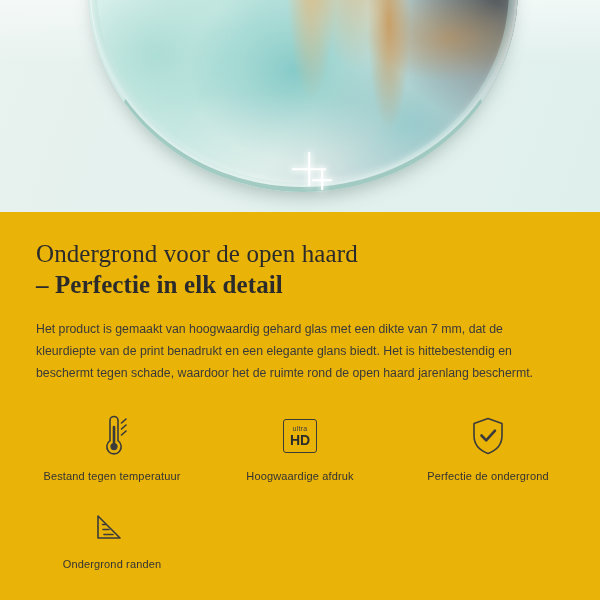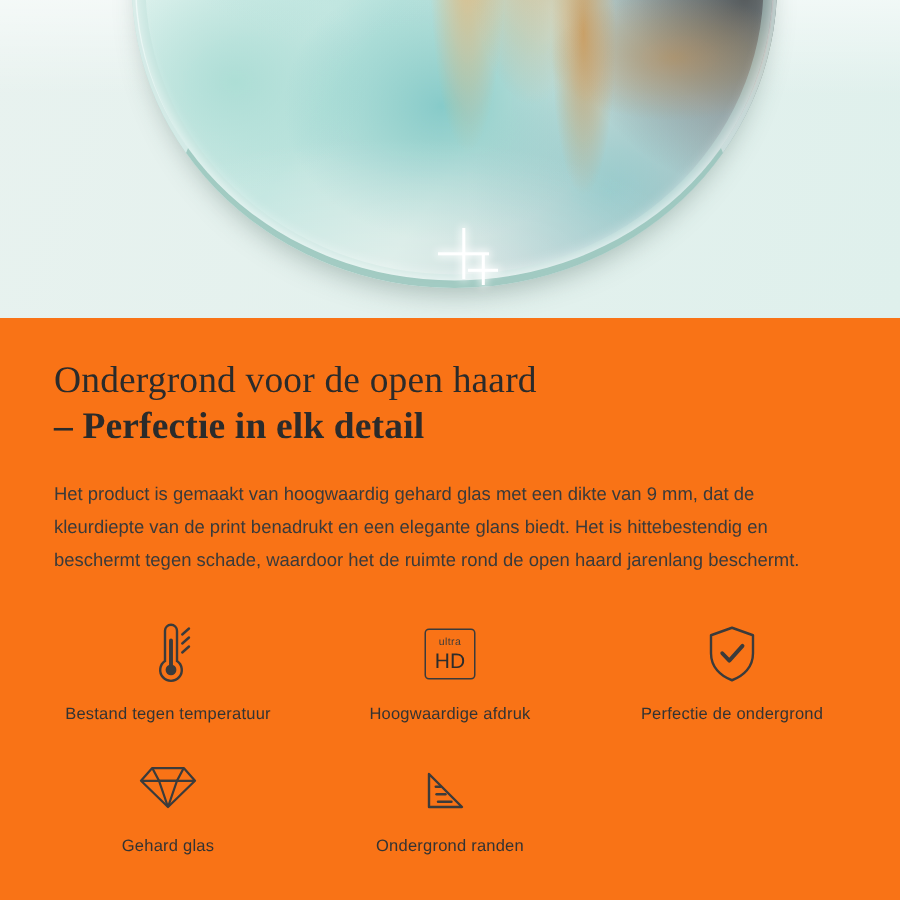"Ondergrond voor de open haard" .page { background: #f97316 -> #eab308 }
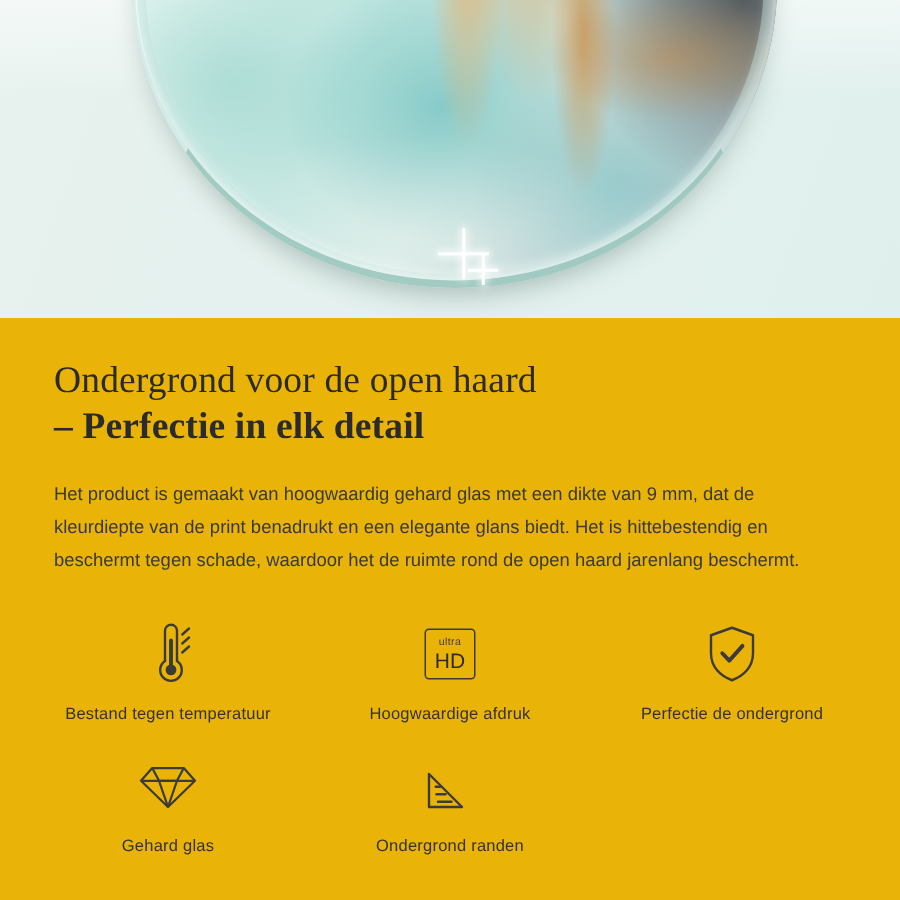"Het product is gemaakt van" p.body-copy { text: 9 -> 7 }
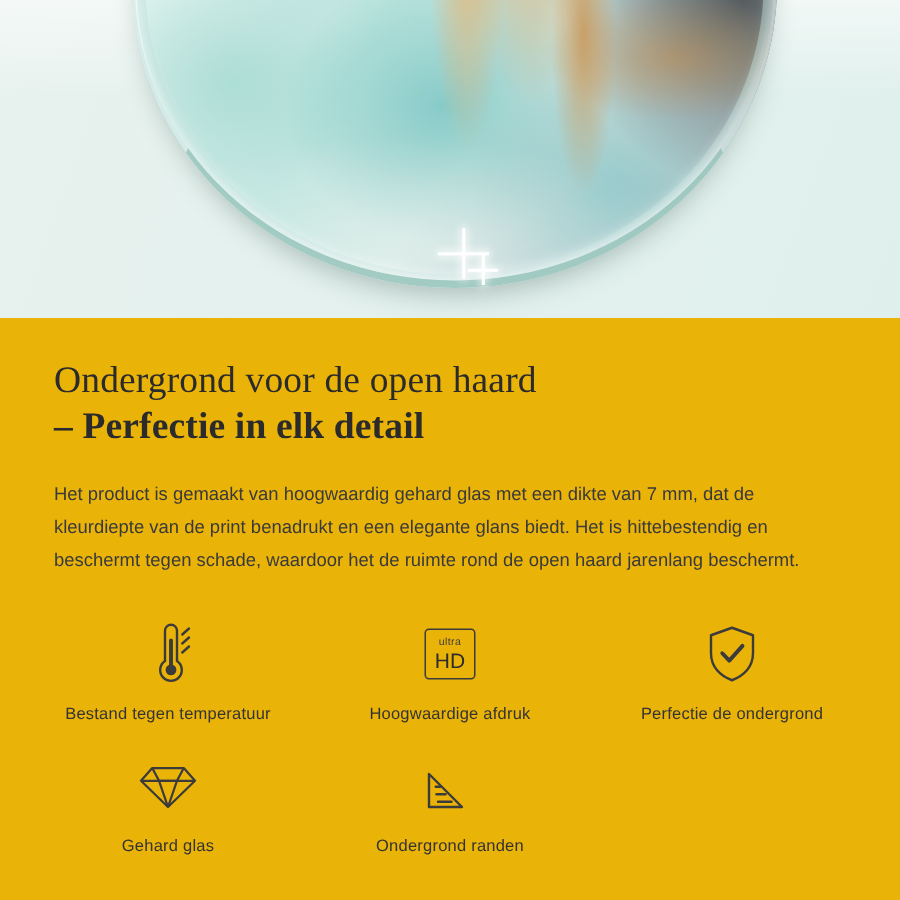"HD" .hd-box .hd { font-weight: normal -> bold }
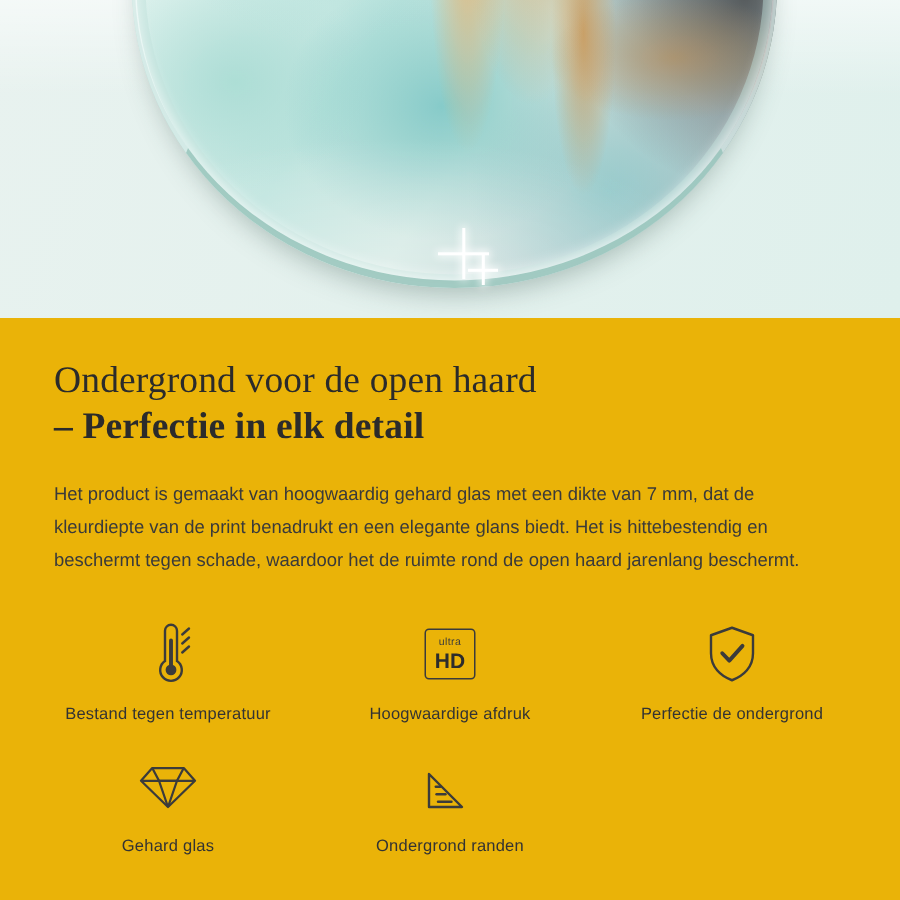"Gehard glas" div.feature { html: <div> <div> <svg> <path></path> <path></path> <path></path> <path></path> <path></path> </svg> </div> <div>Gehard glas</div> </div> -> none }
